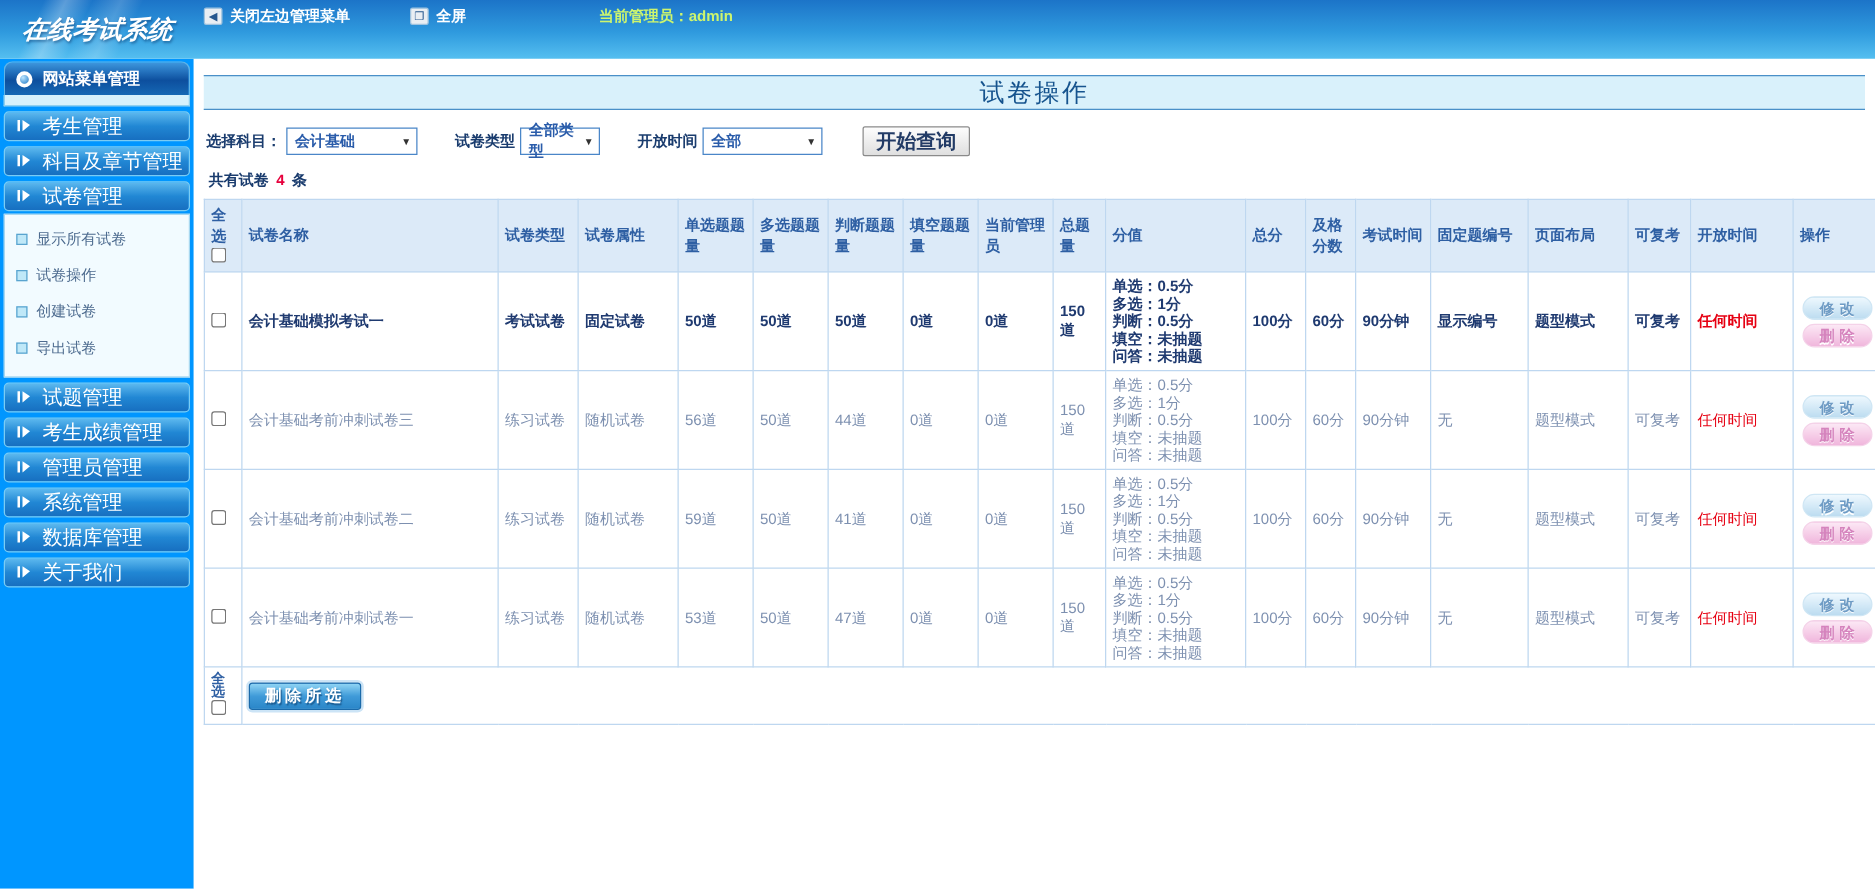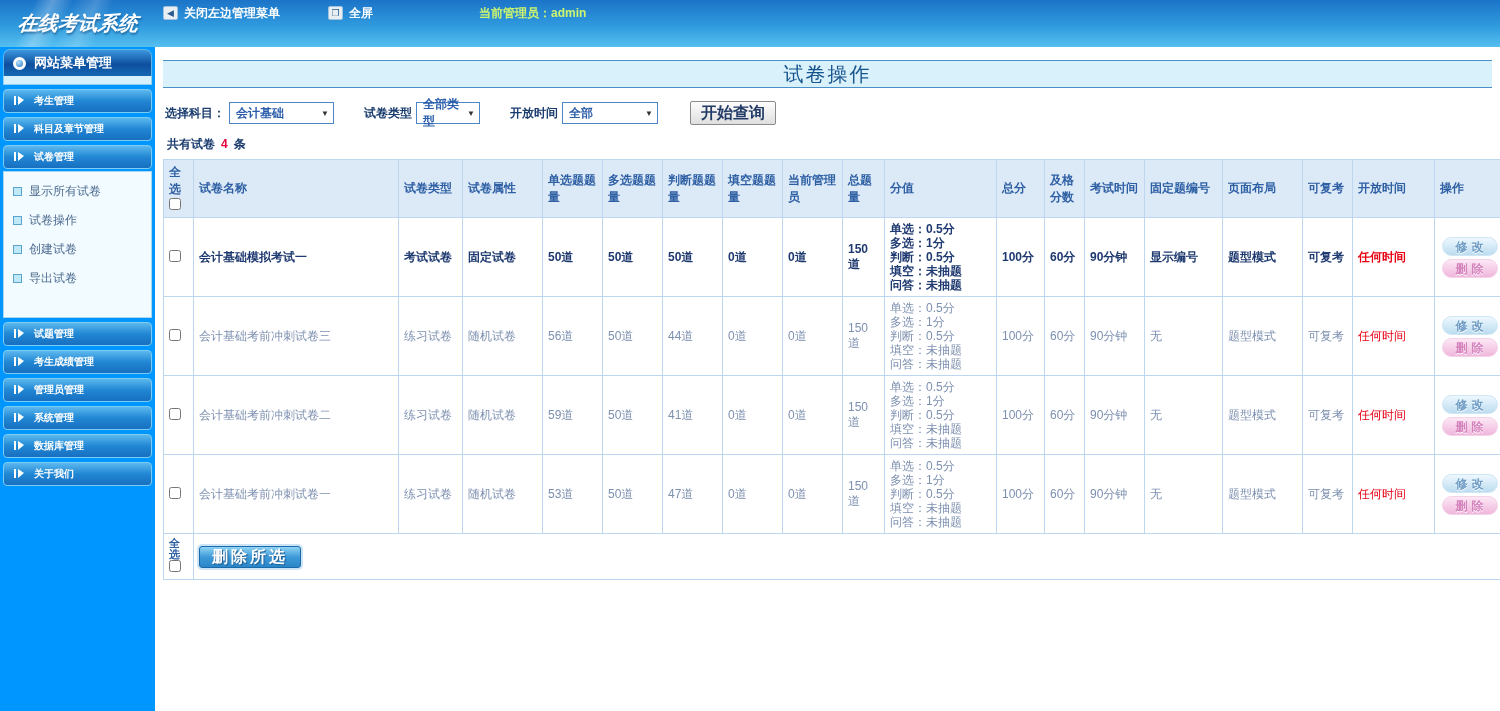"考生管理" .menu-label { font-size: 10px -> 16px; font-weight: bold -> normal }
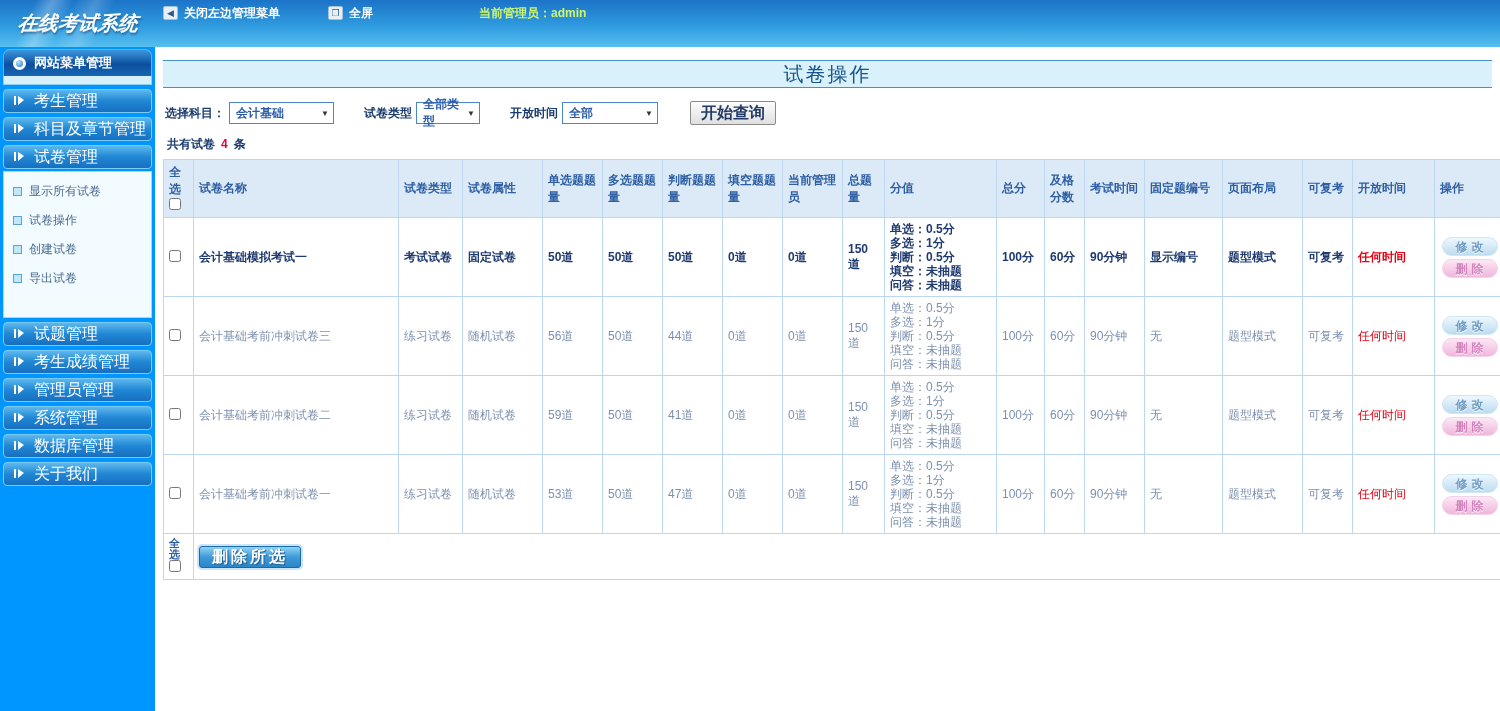"显示所有试卷" .submenu { padding: 5px 0 24px 0 -> 5px 0 8px 0 }
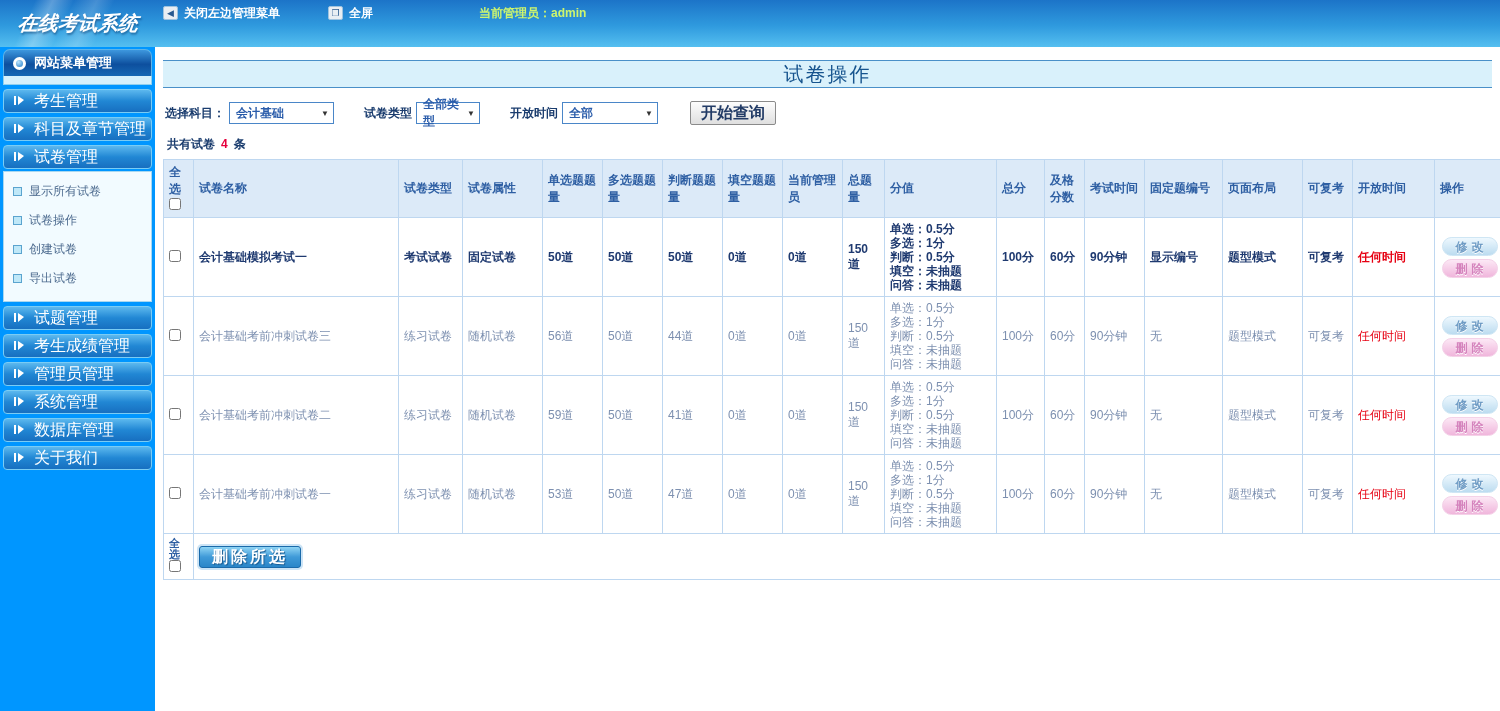"删除所选" .btn-del-sel { font-size: 16px -> 13px }
